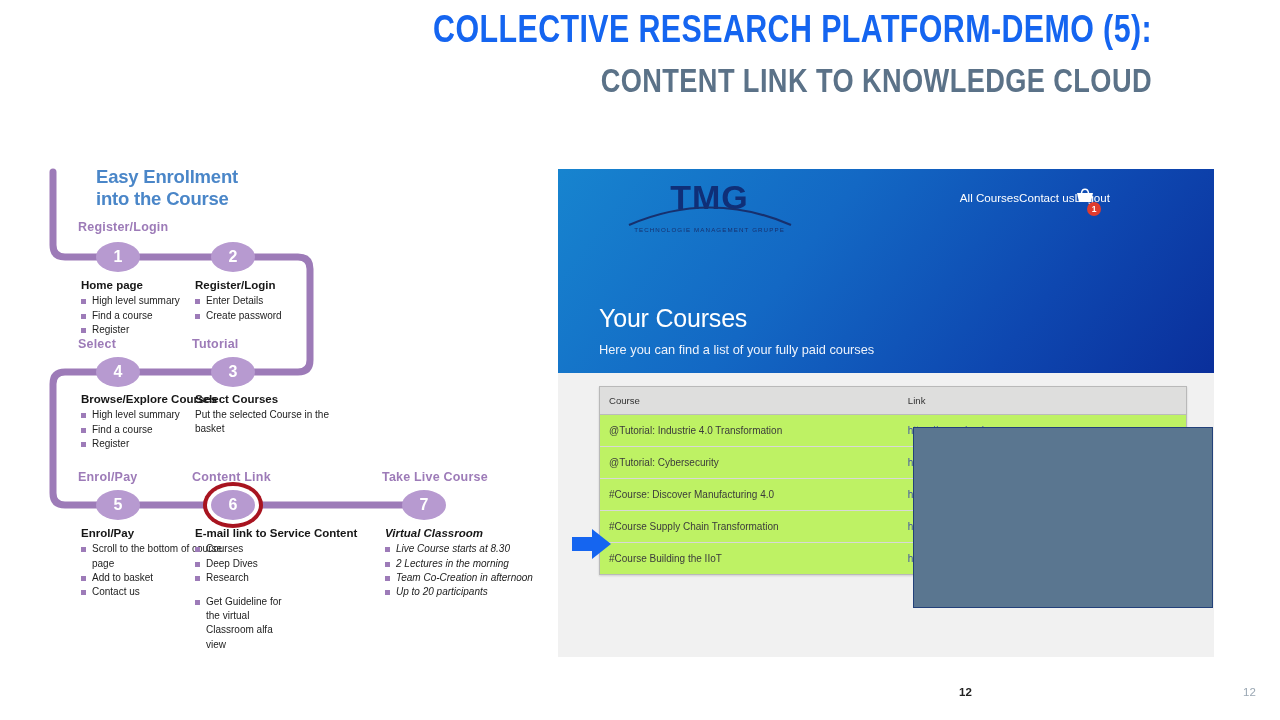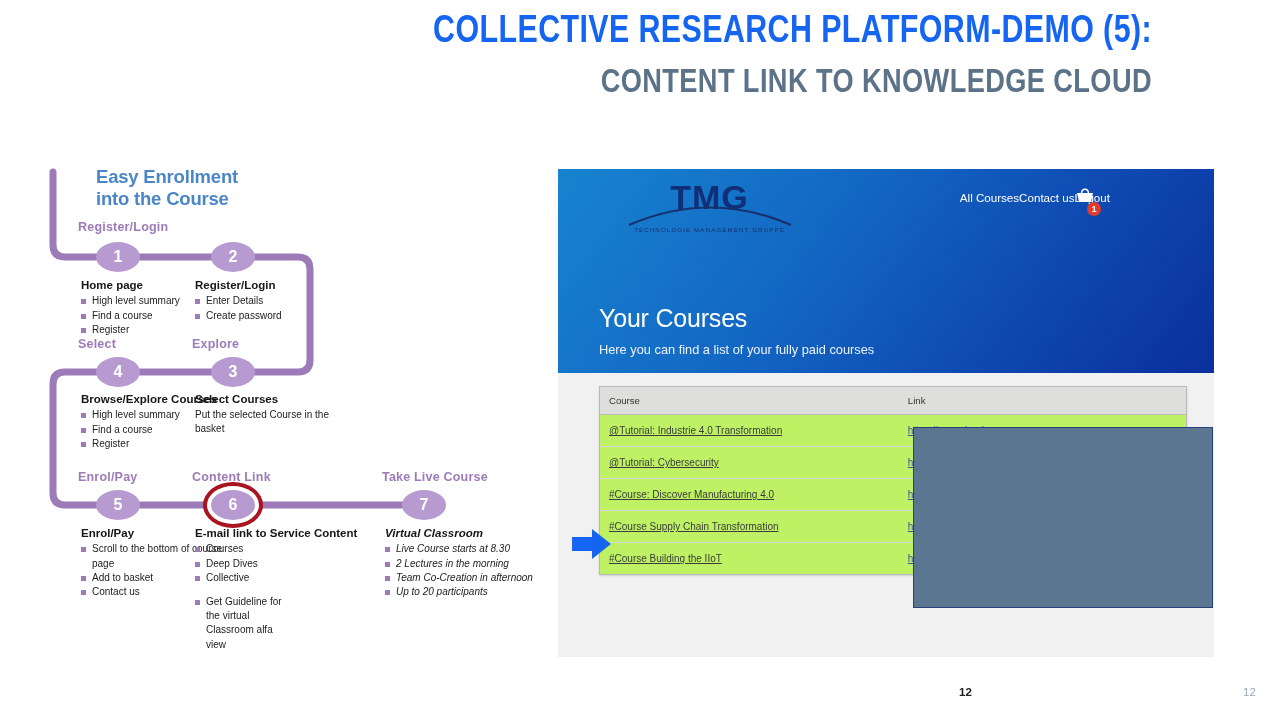"Explore" div.stage-label { text: Explore -> Tutorial }
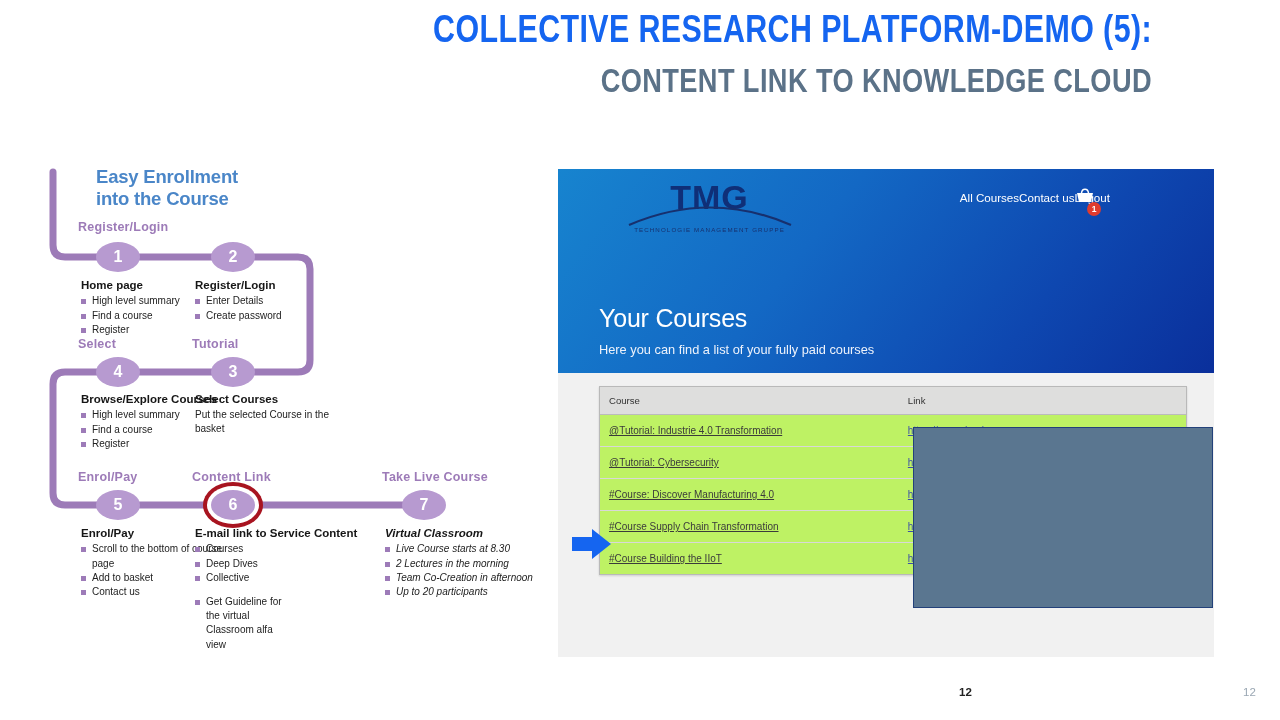"@Tutorial: Industrie 4.0 Transformation" tbody td { text-decoration: underline -> none }
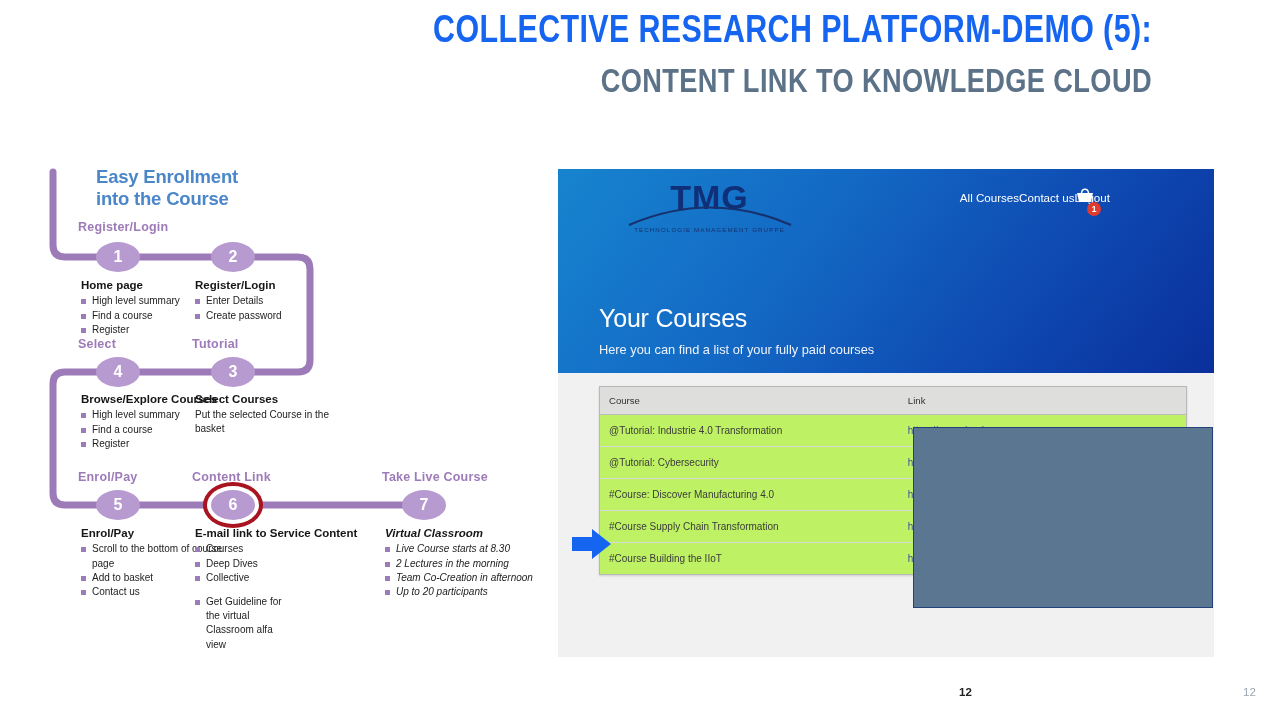"Collective" li { text: Collective -> Research }
